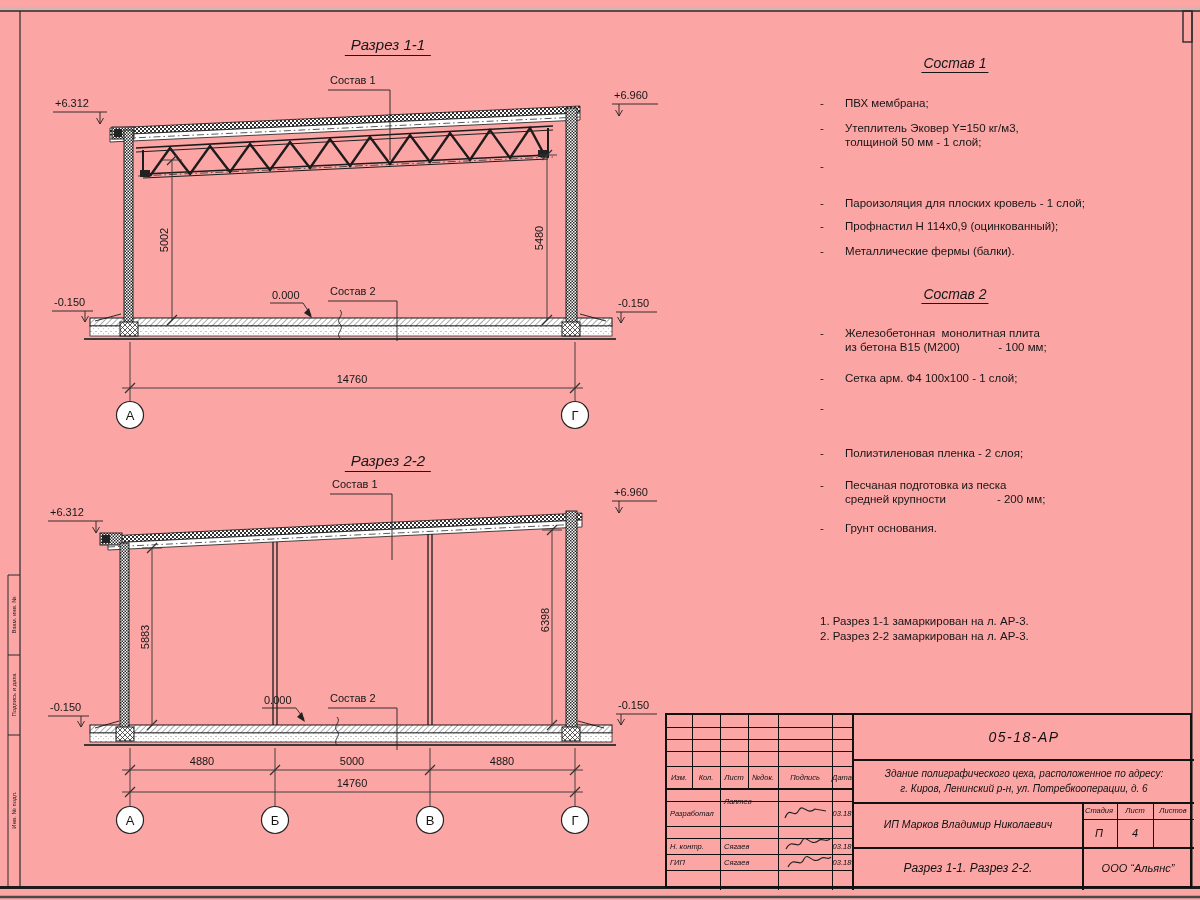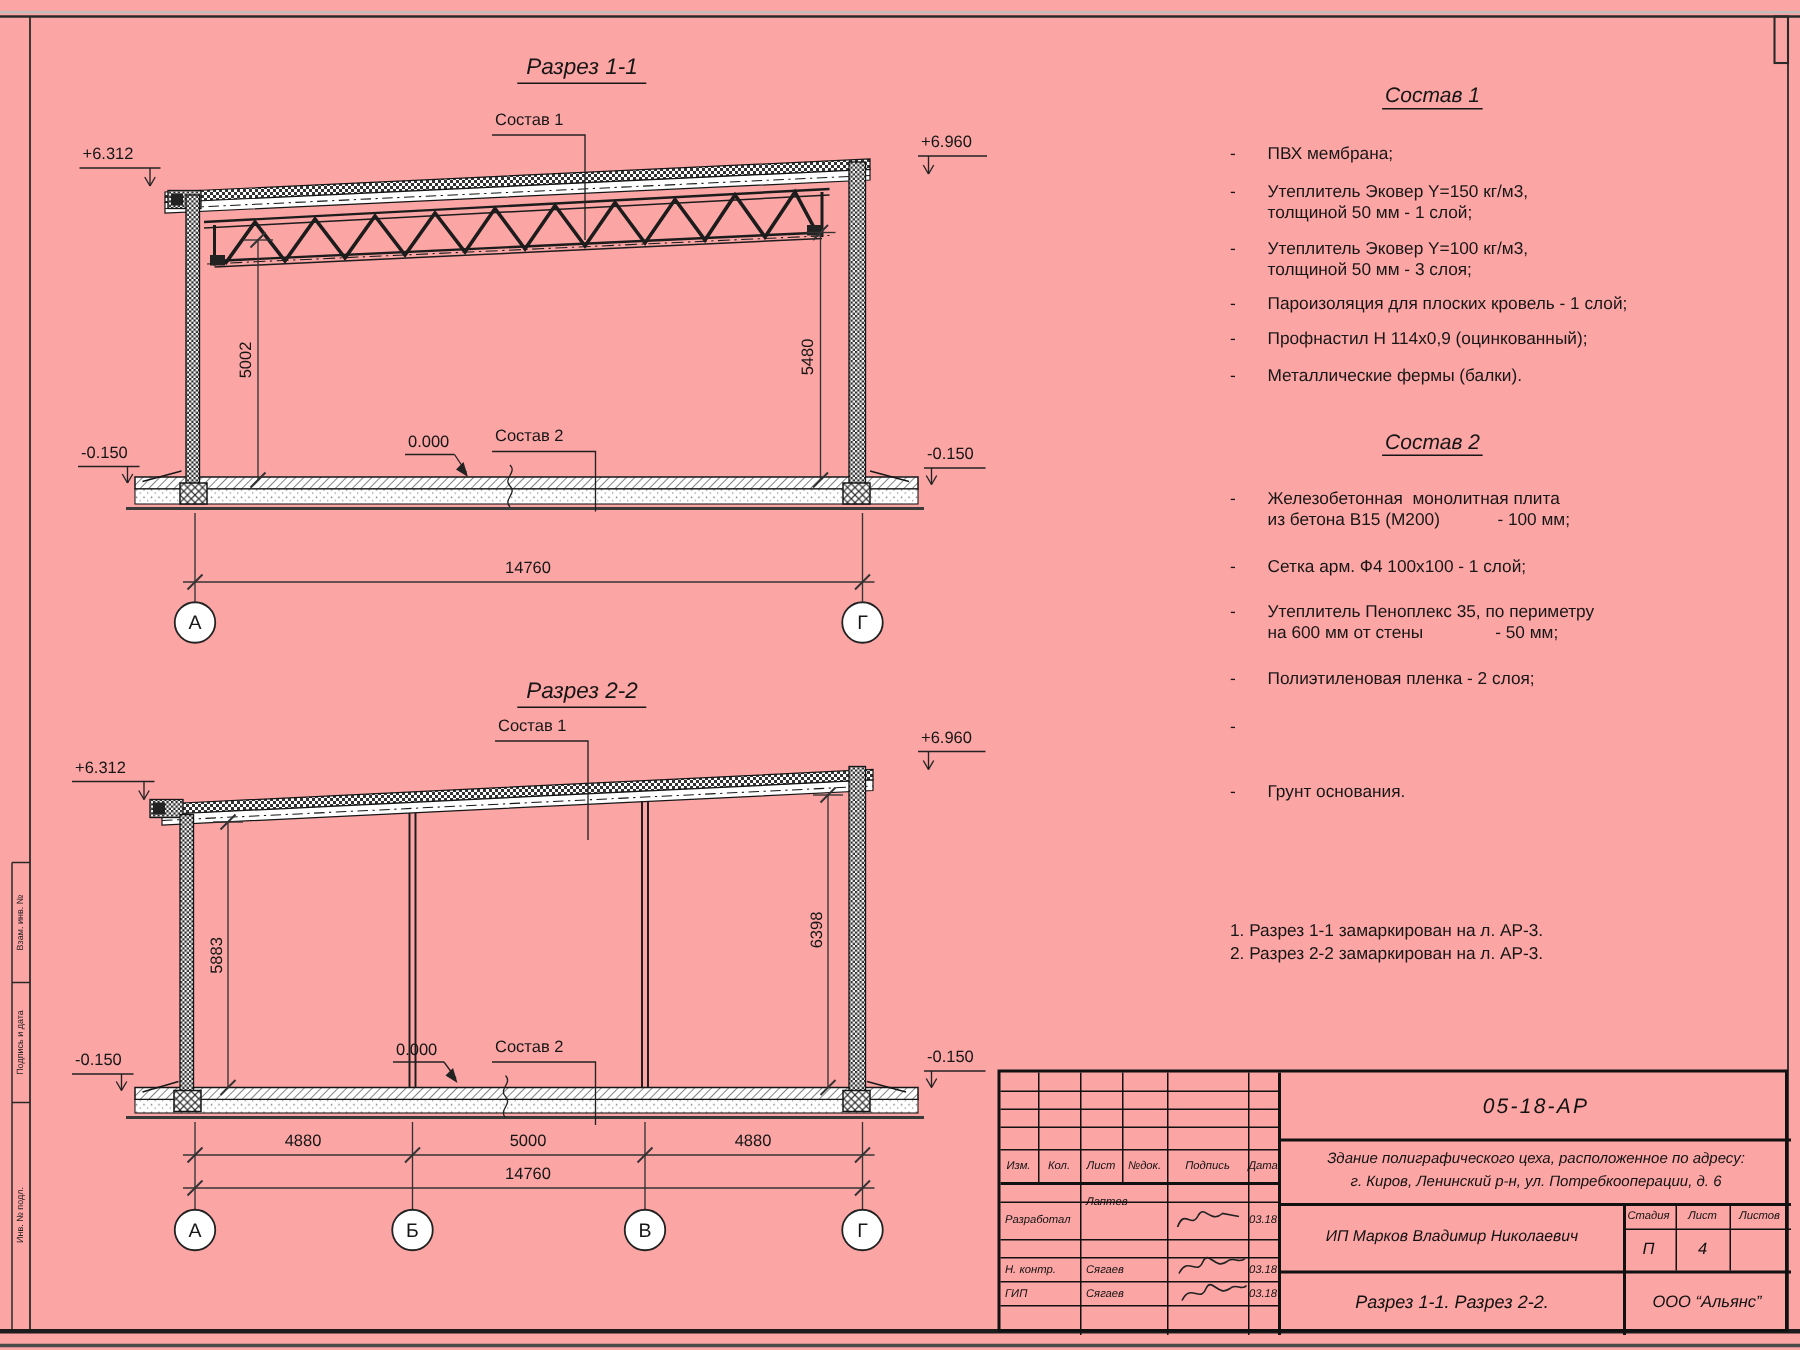"Утеплитель Эковер Y=100 кг/м3," div.txt { html: <div>Утеплитель Эковер Y=100 кг/м3, толщиной 50 мм - 3 слоя;</div> -> none }
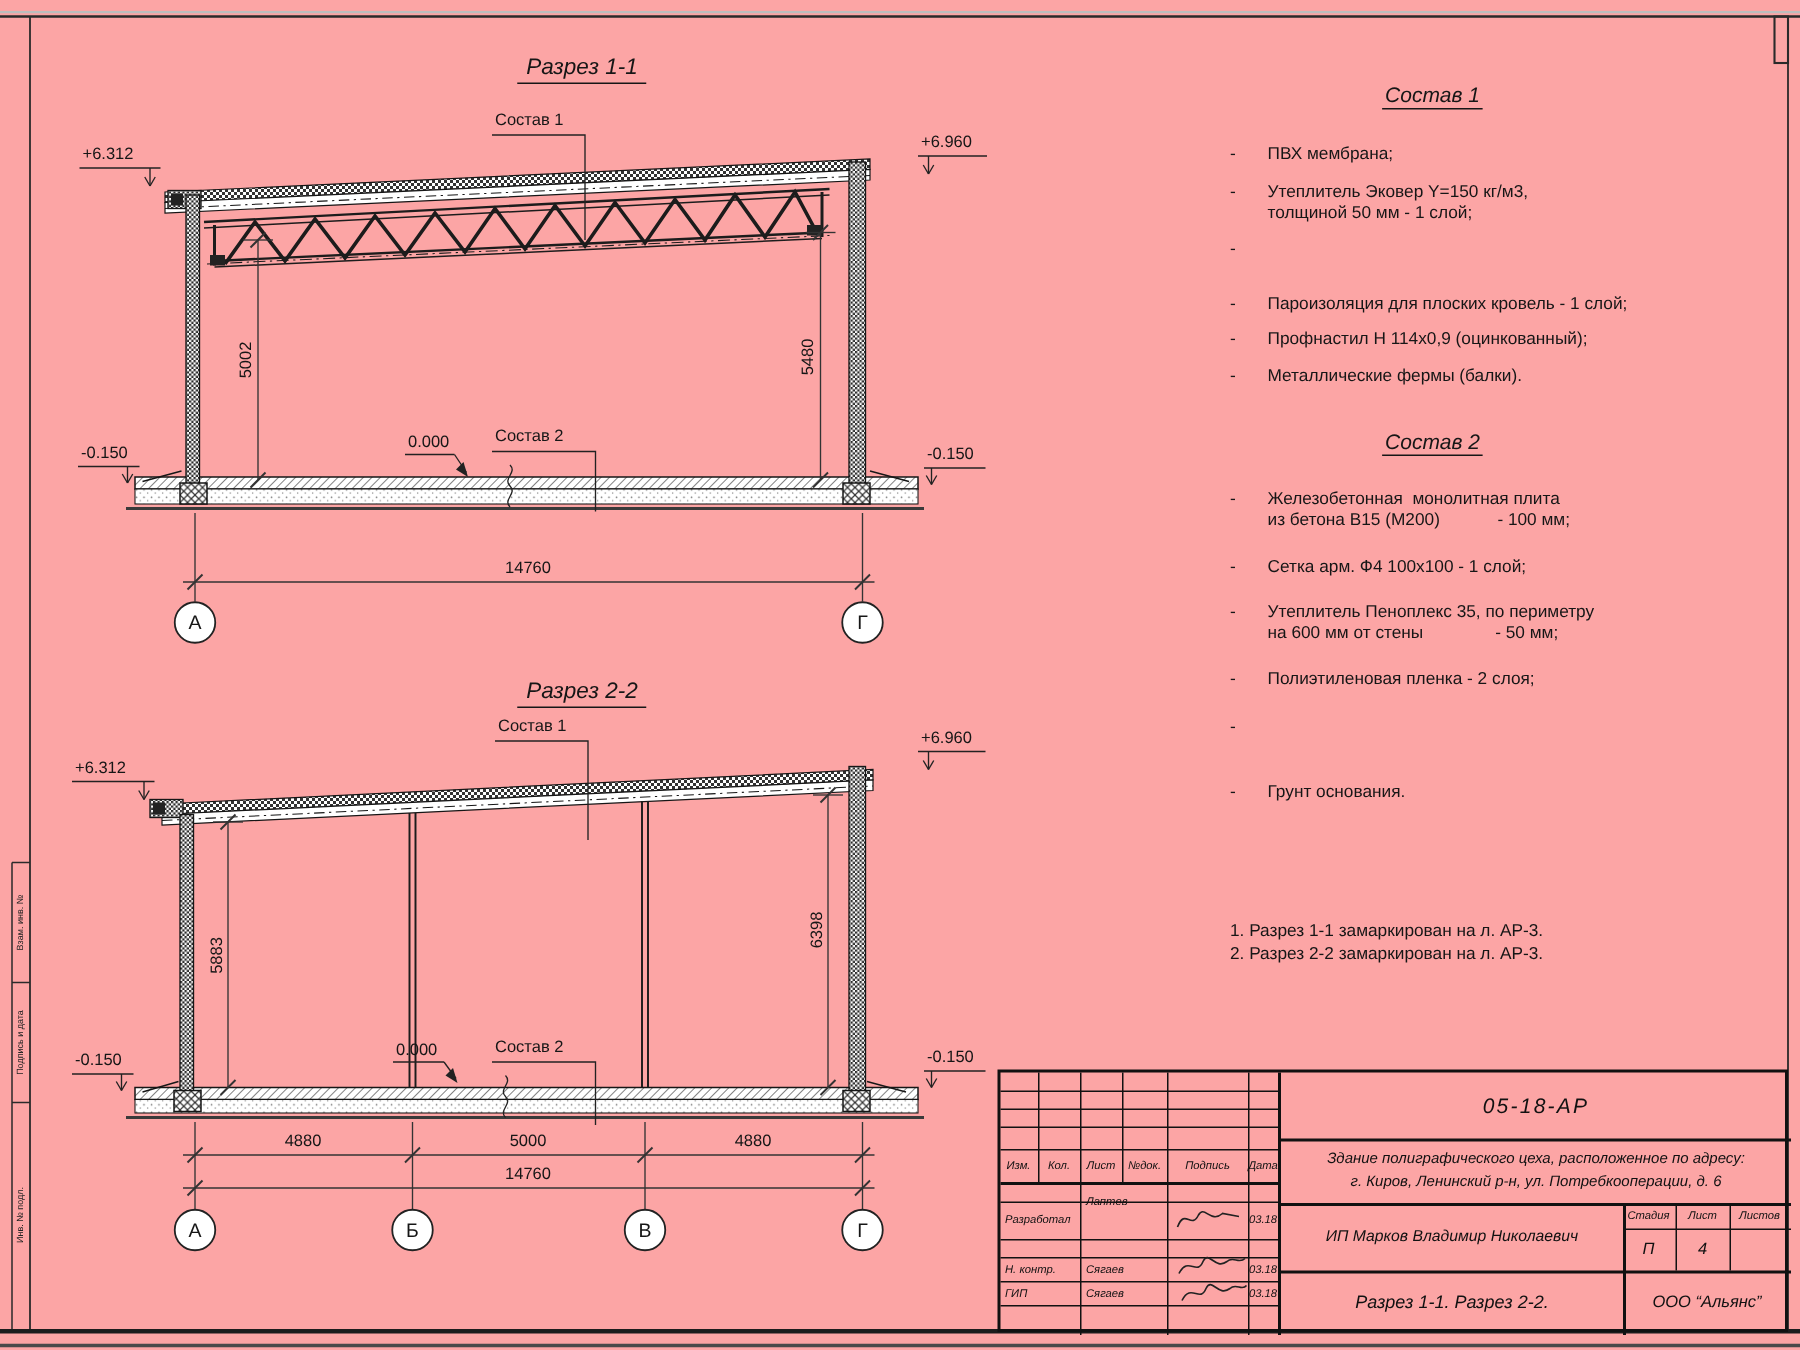"Утеплитель Пеноплекс 35, по периметру" div.txt { html: <div>Утеплитель Пеноплекс 35, по периметру на 600 мм от стены - 50 мм;</div> -> none }
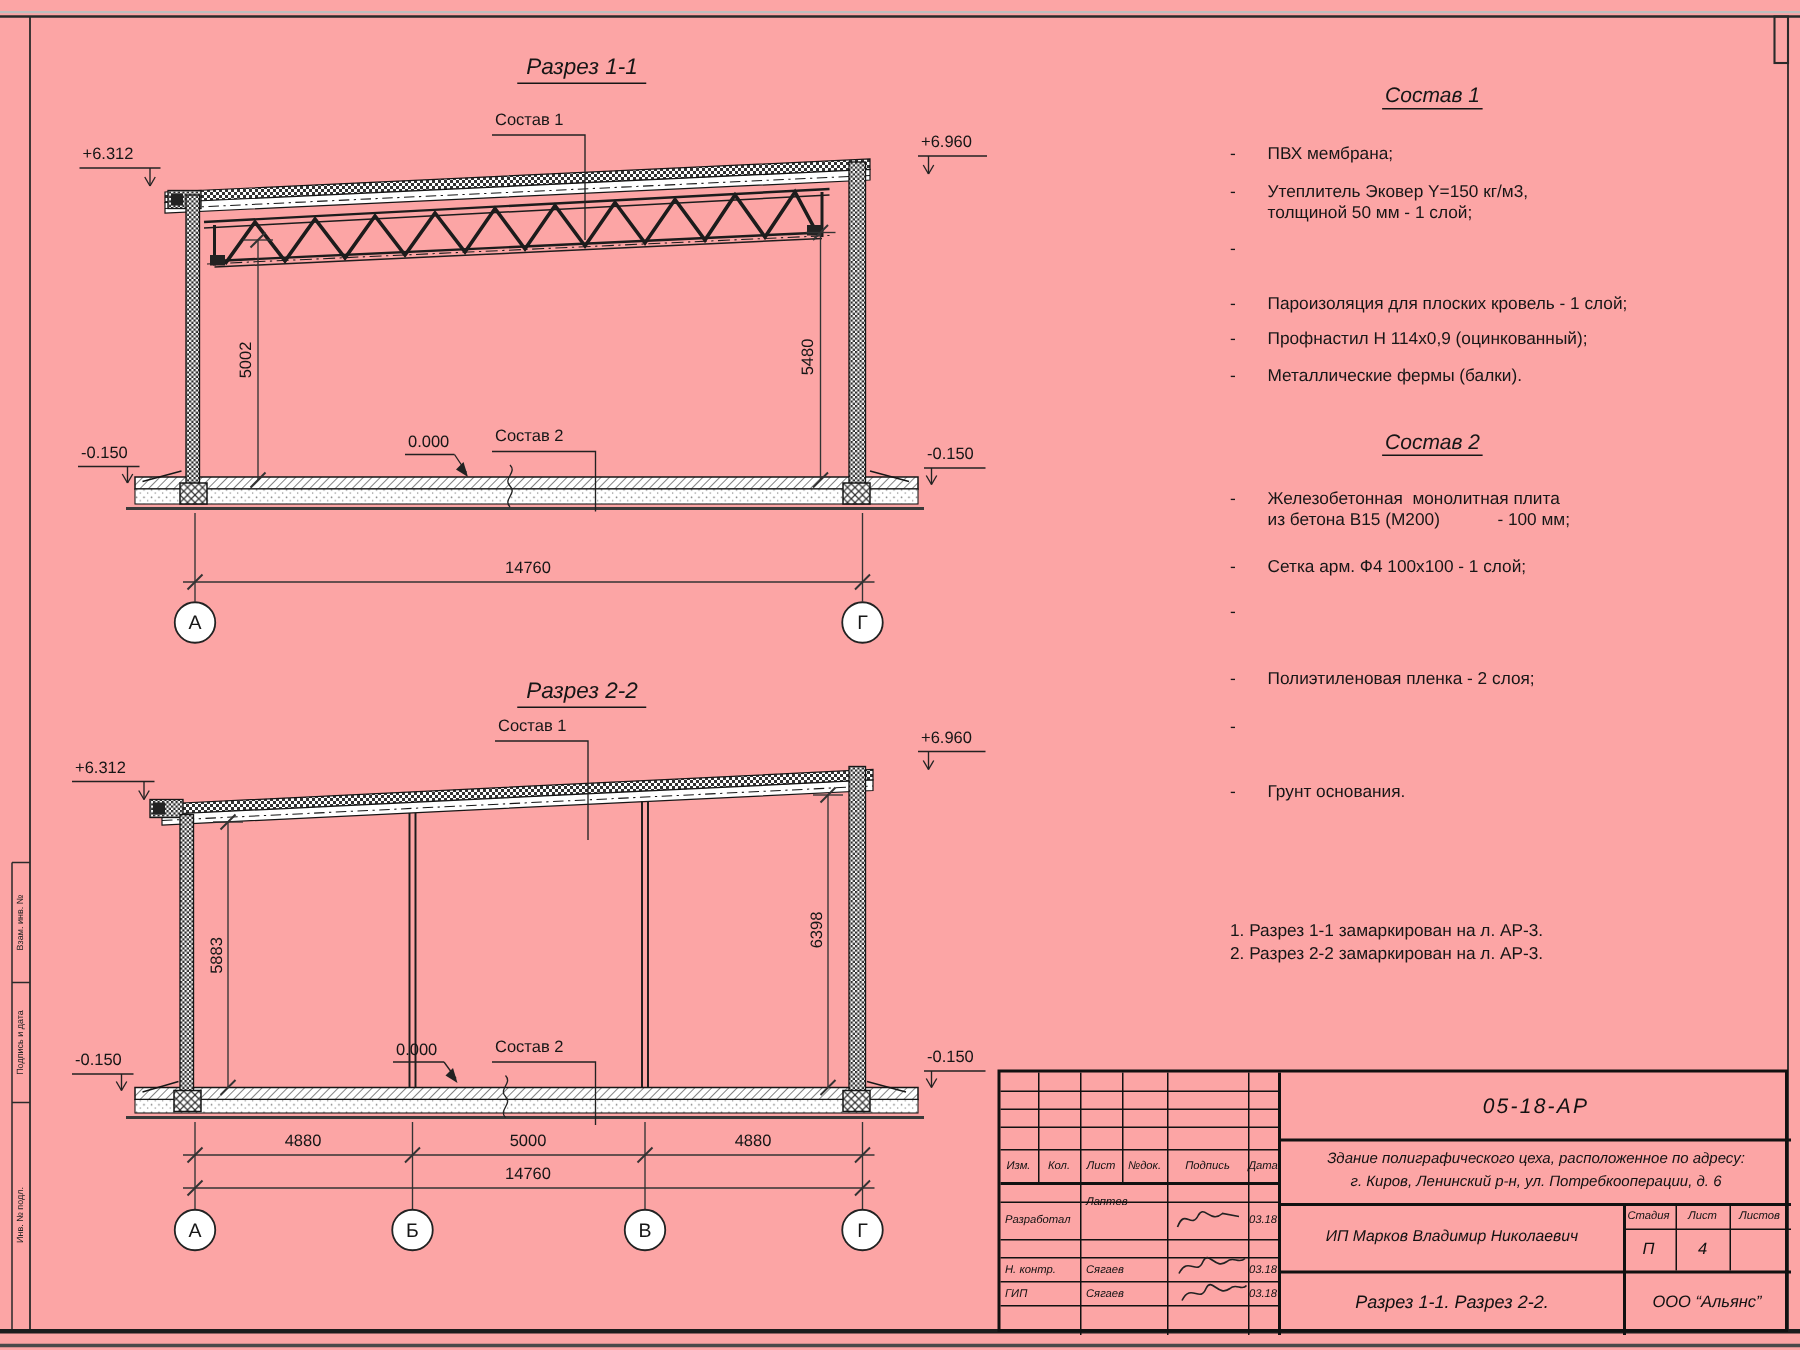"Песчаная подготовка из песка" div.txt { html: none -> <div>Песчаная подготовка из песка средней крупности - 200 мм;</div> }
